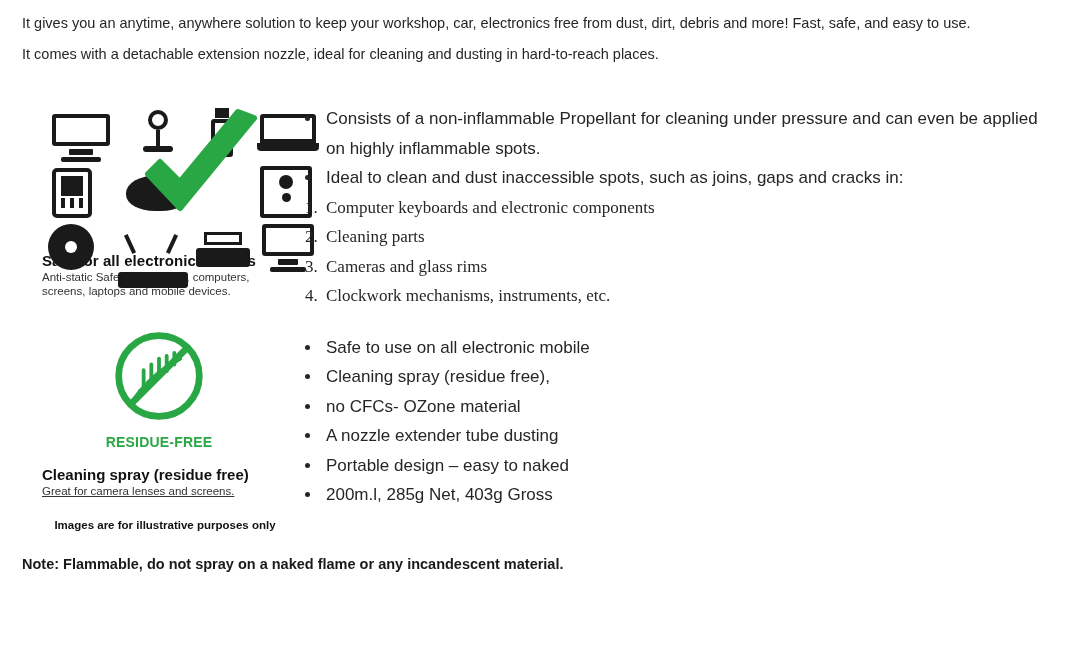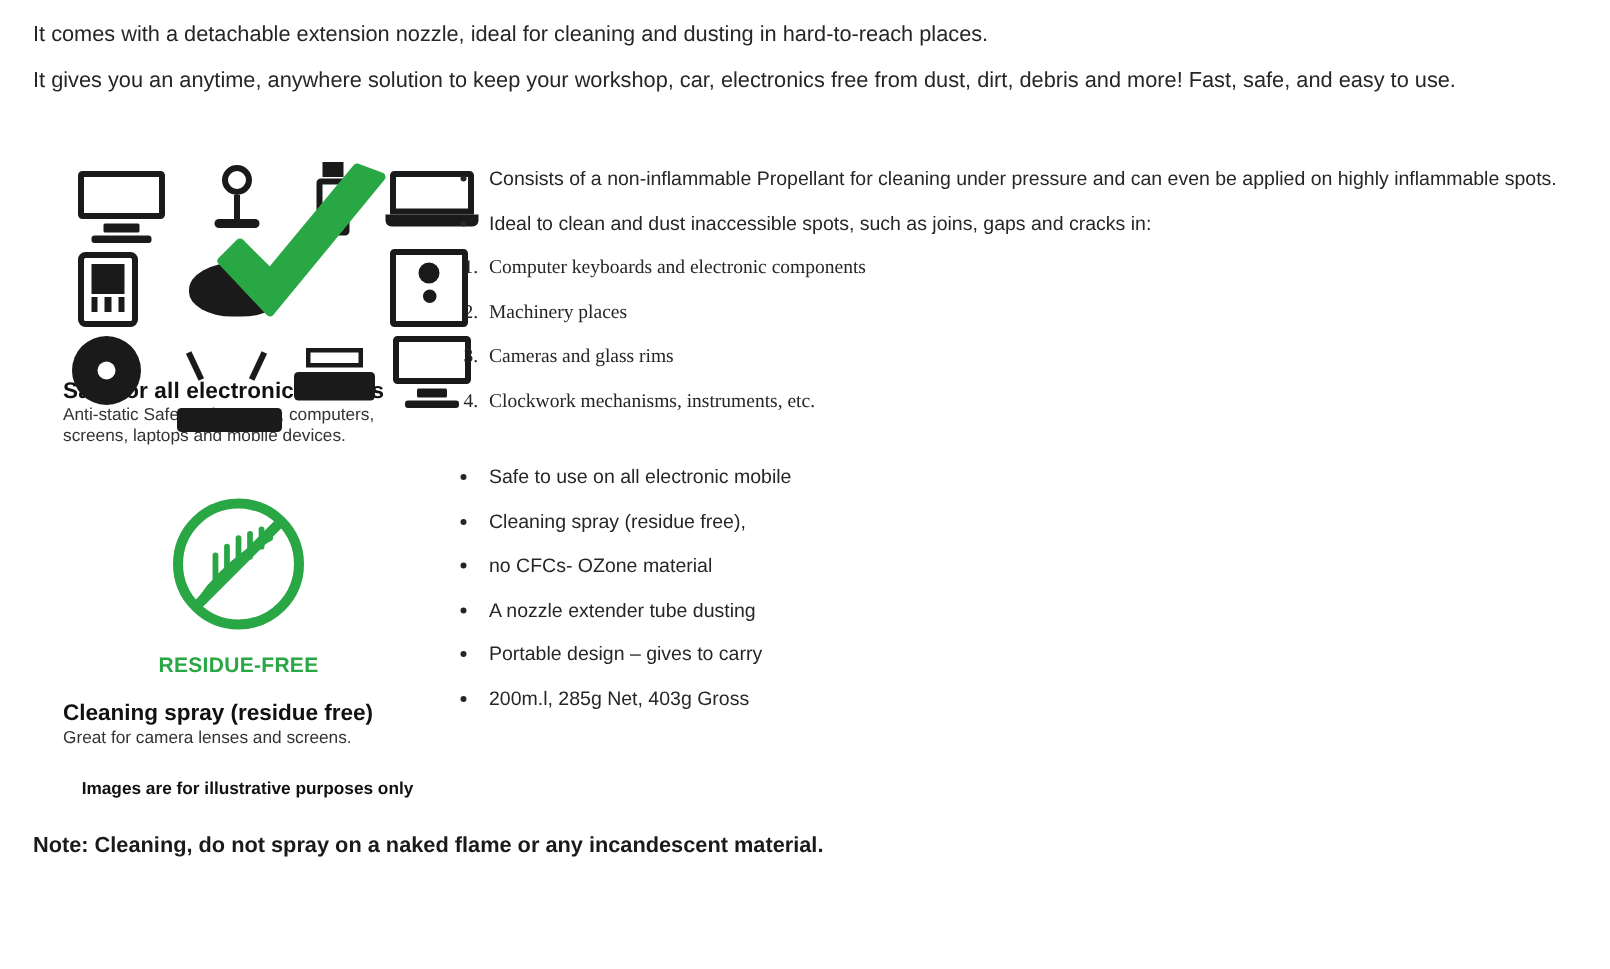"It comes with a detachable" p { order: before "It gives you an anytime," -> after "It gives you an anytime," }
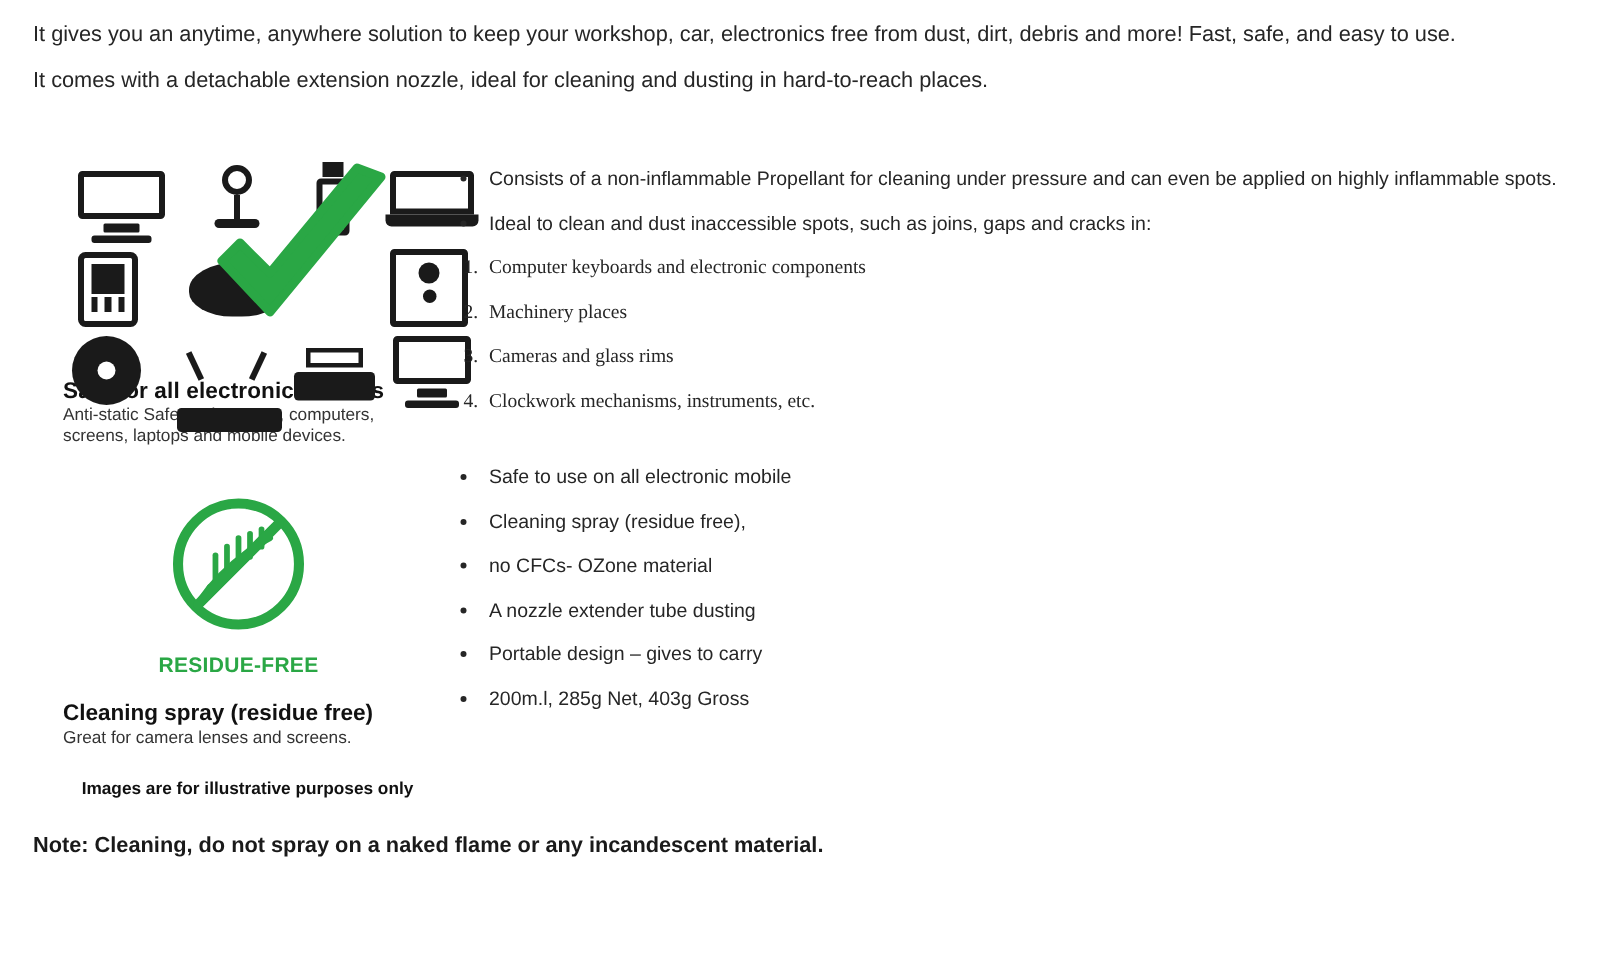"Consists of a non-inflammable Propellant" .text-col { font-size: 13px -> 17px }
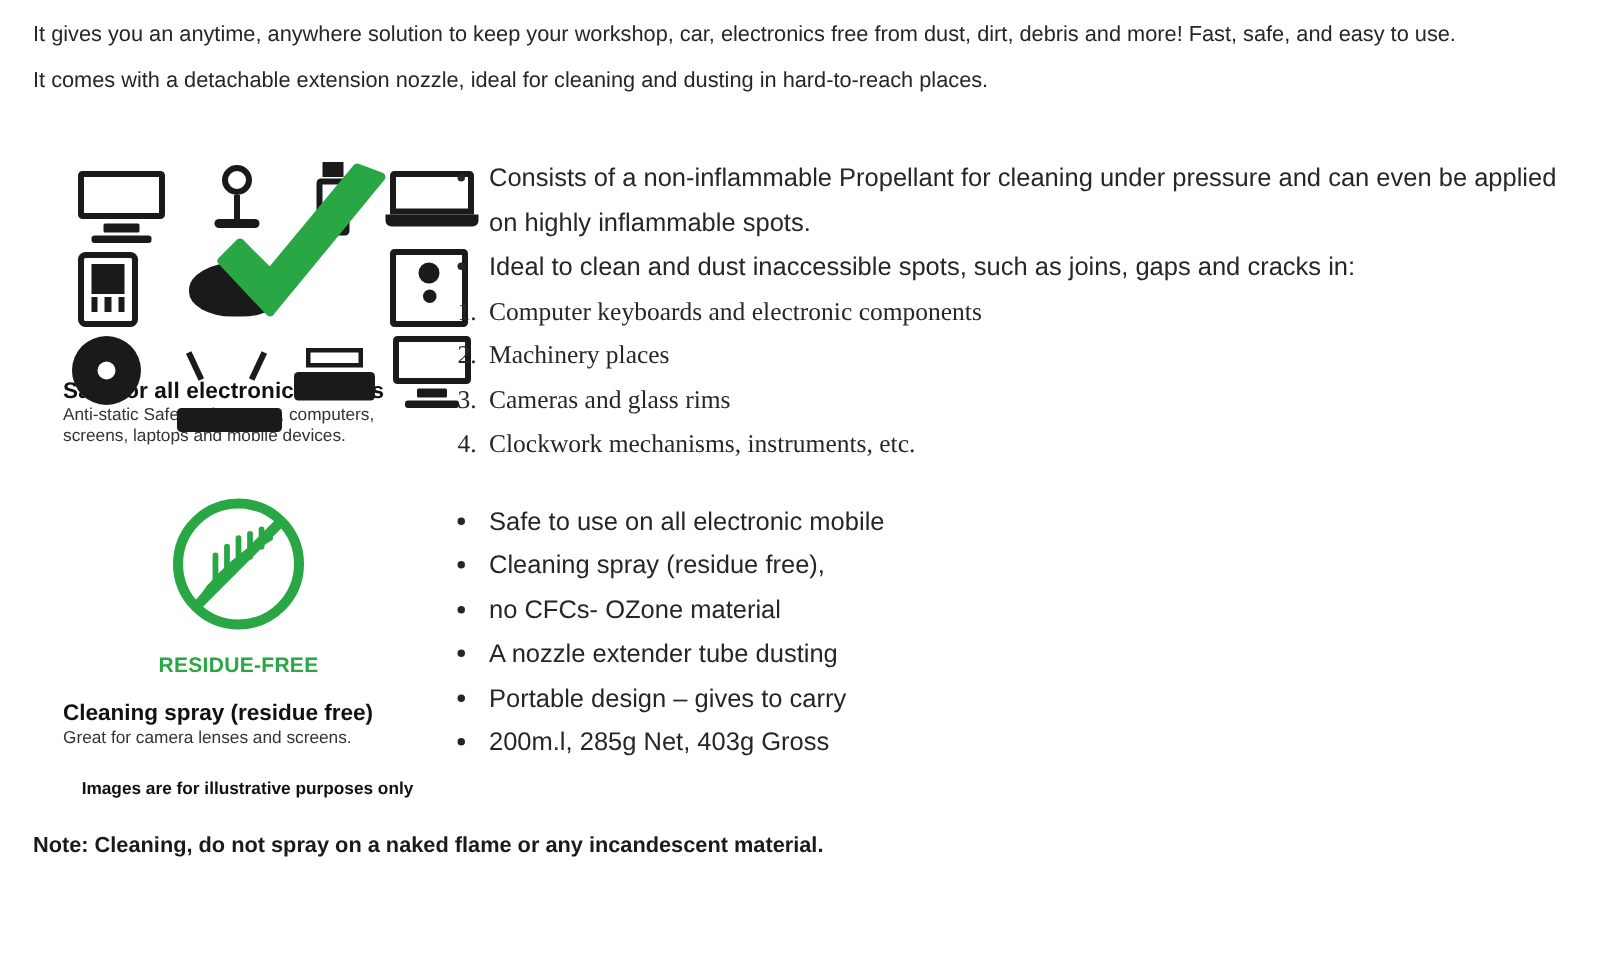"Machinery places" li { text: Machinery places -> Cleaning parts }
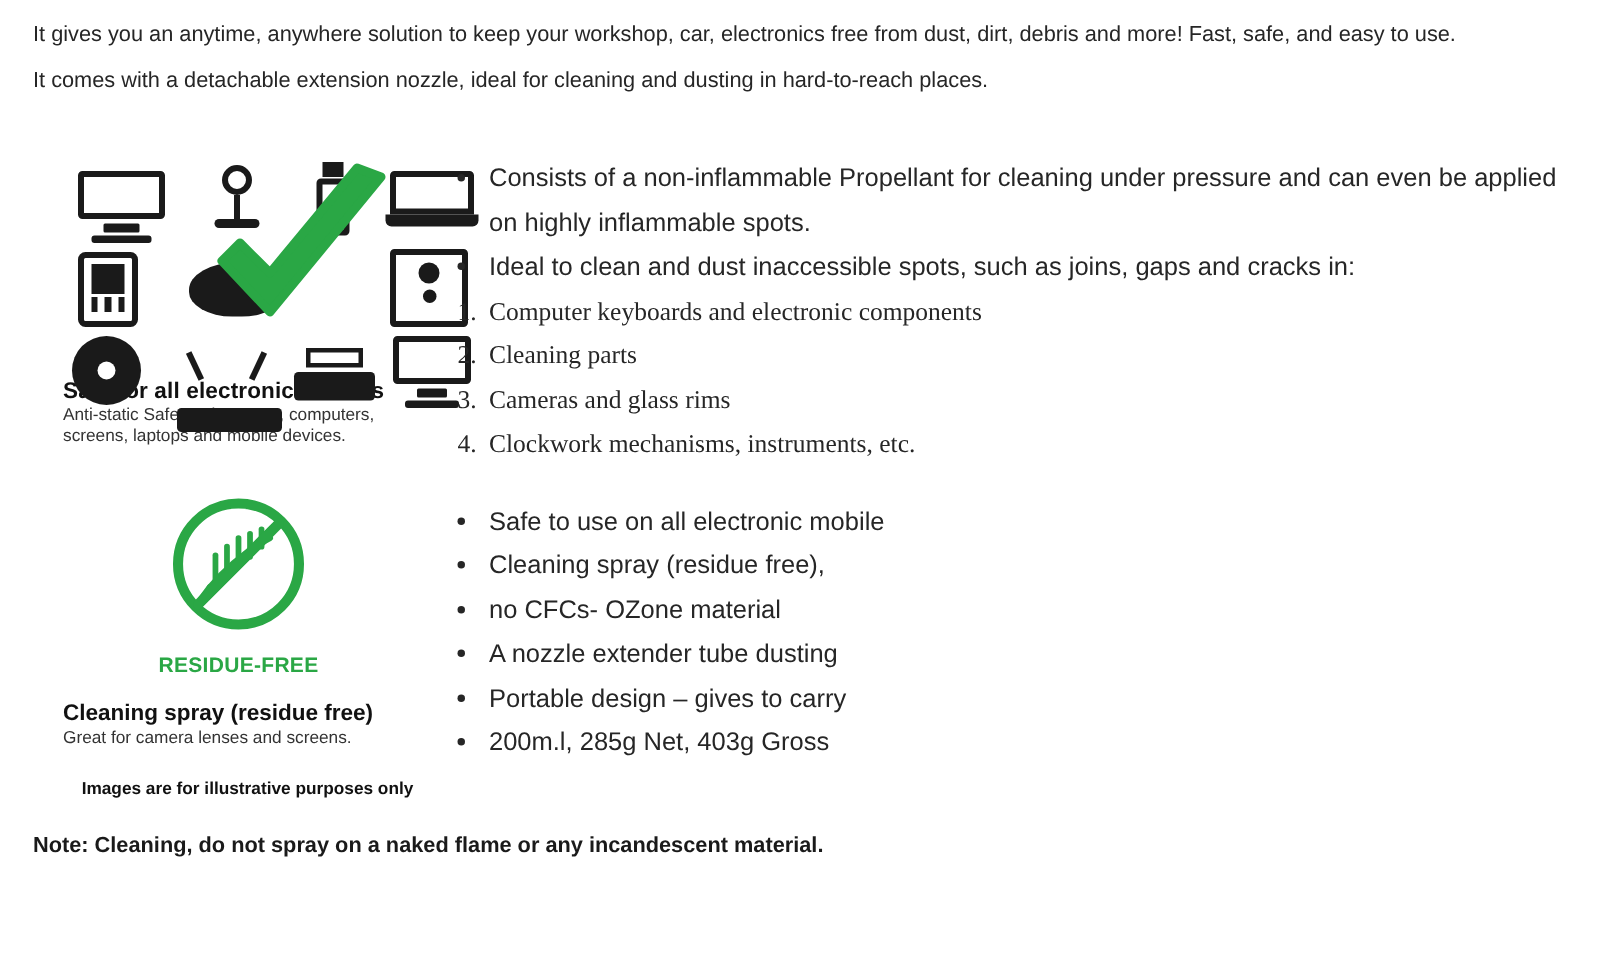"Portable design – gives to" li { text: gives to carry -> easy to naked }
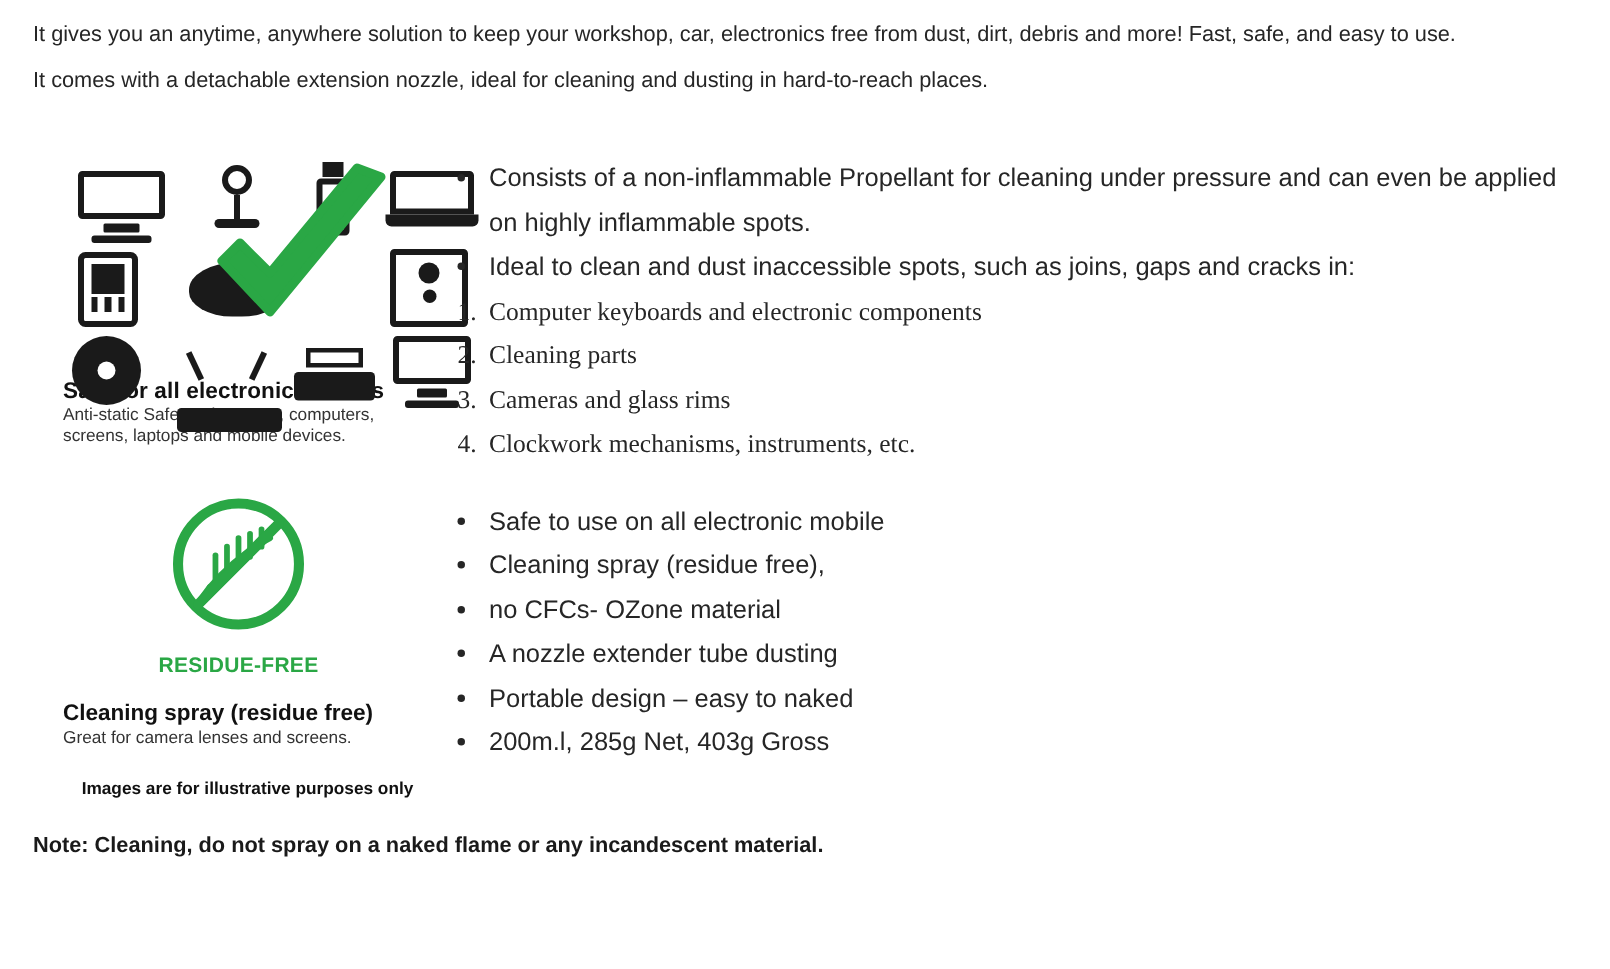"Great for camera lenses and" .cap2-sub { text-decoration: none -> underline }
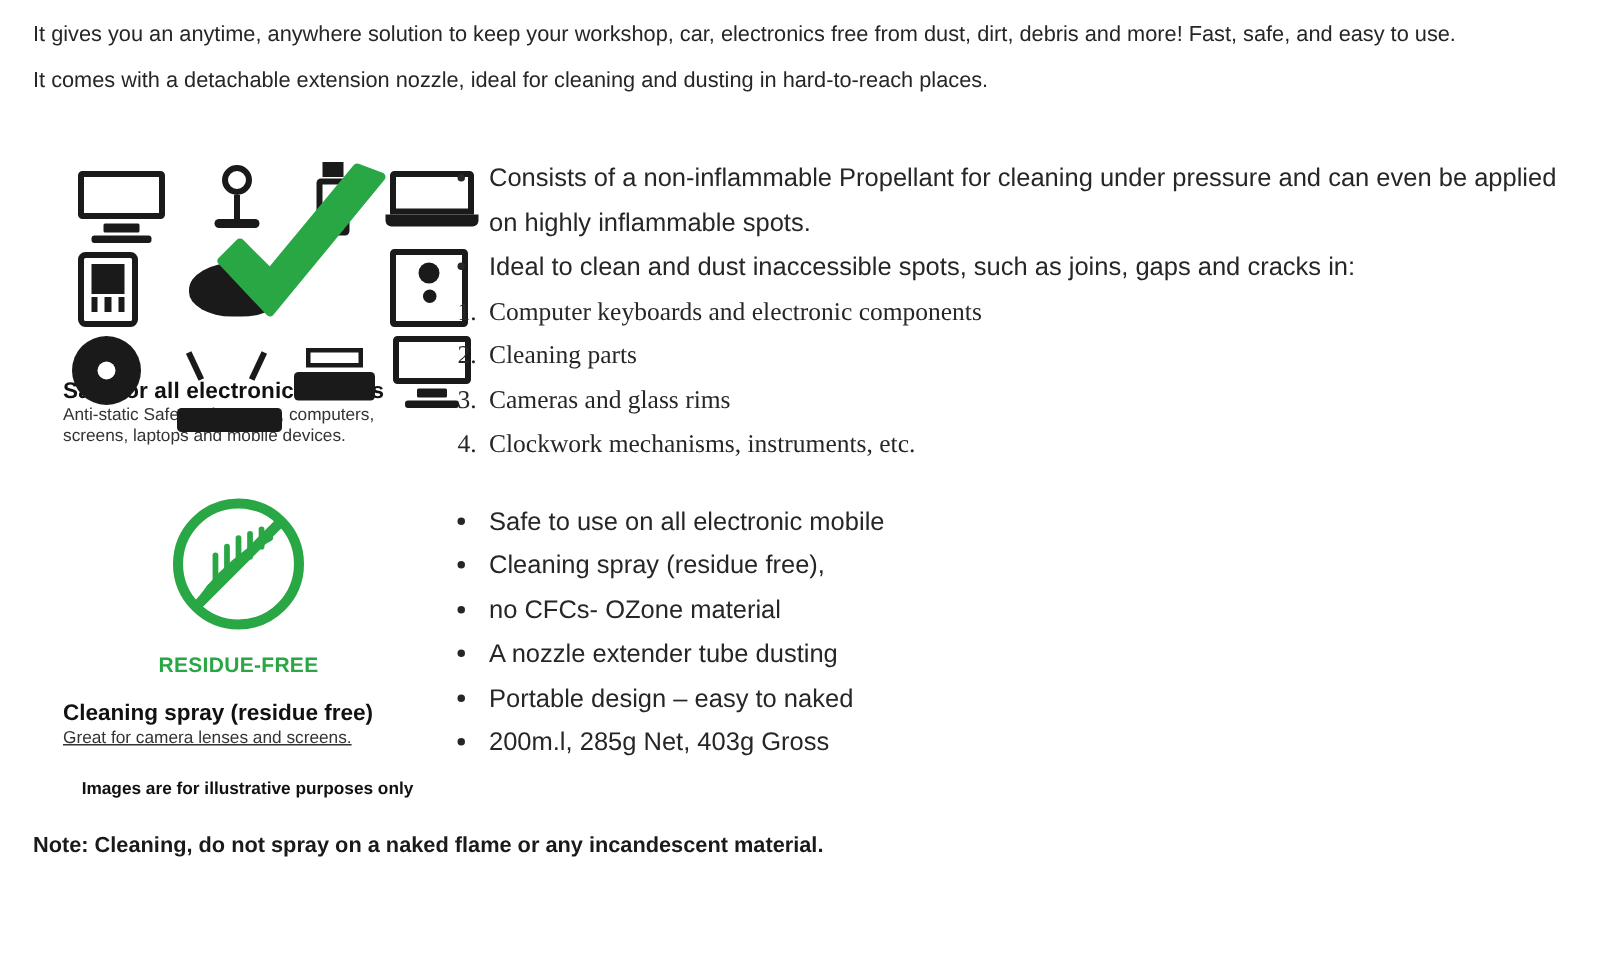"Note: Cleaning, do not spray" div.note { text: Cleaning -> Flammable }
